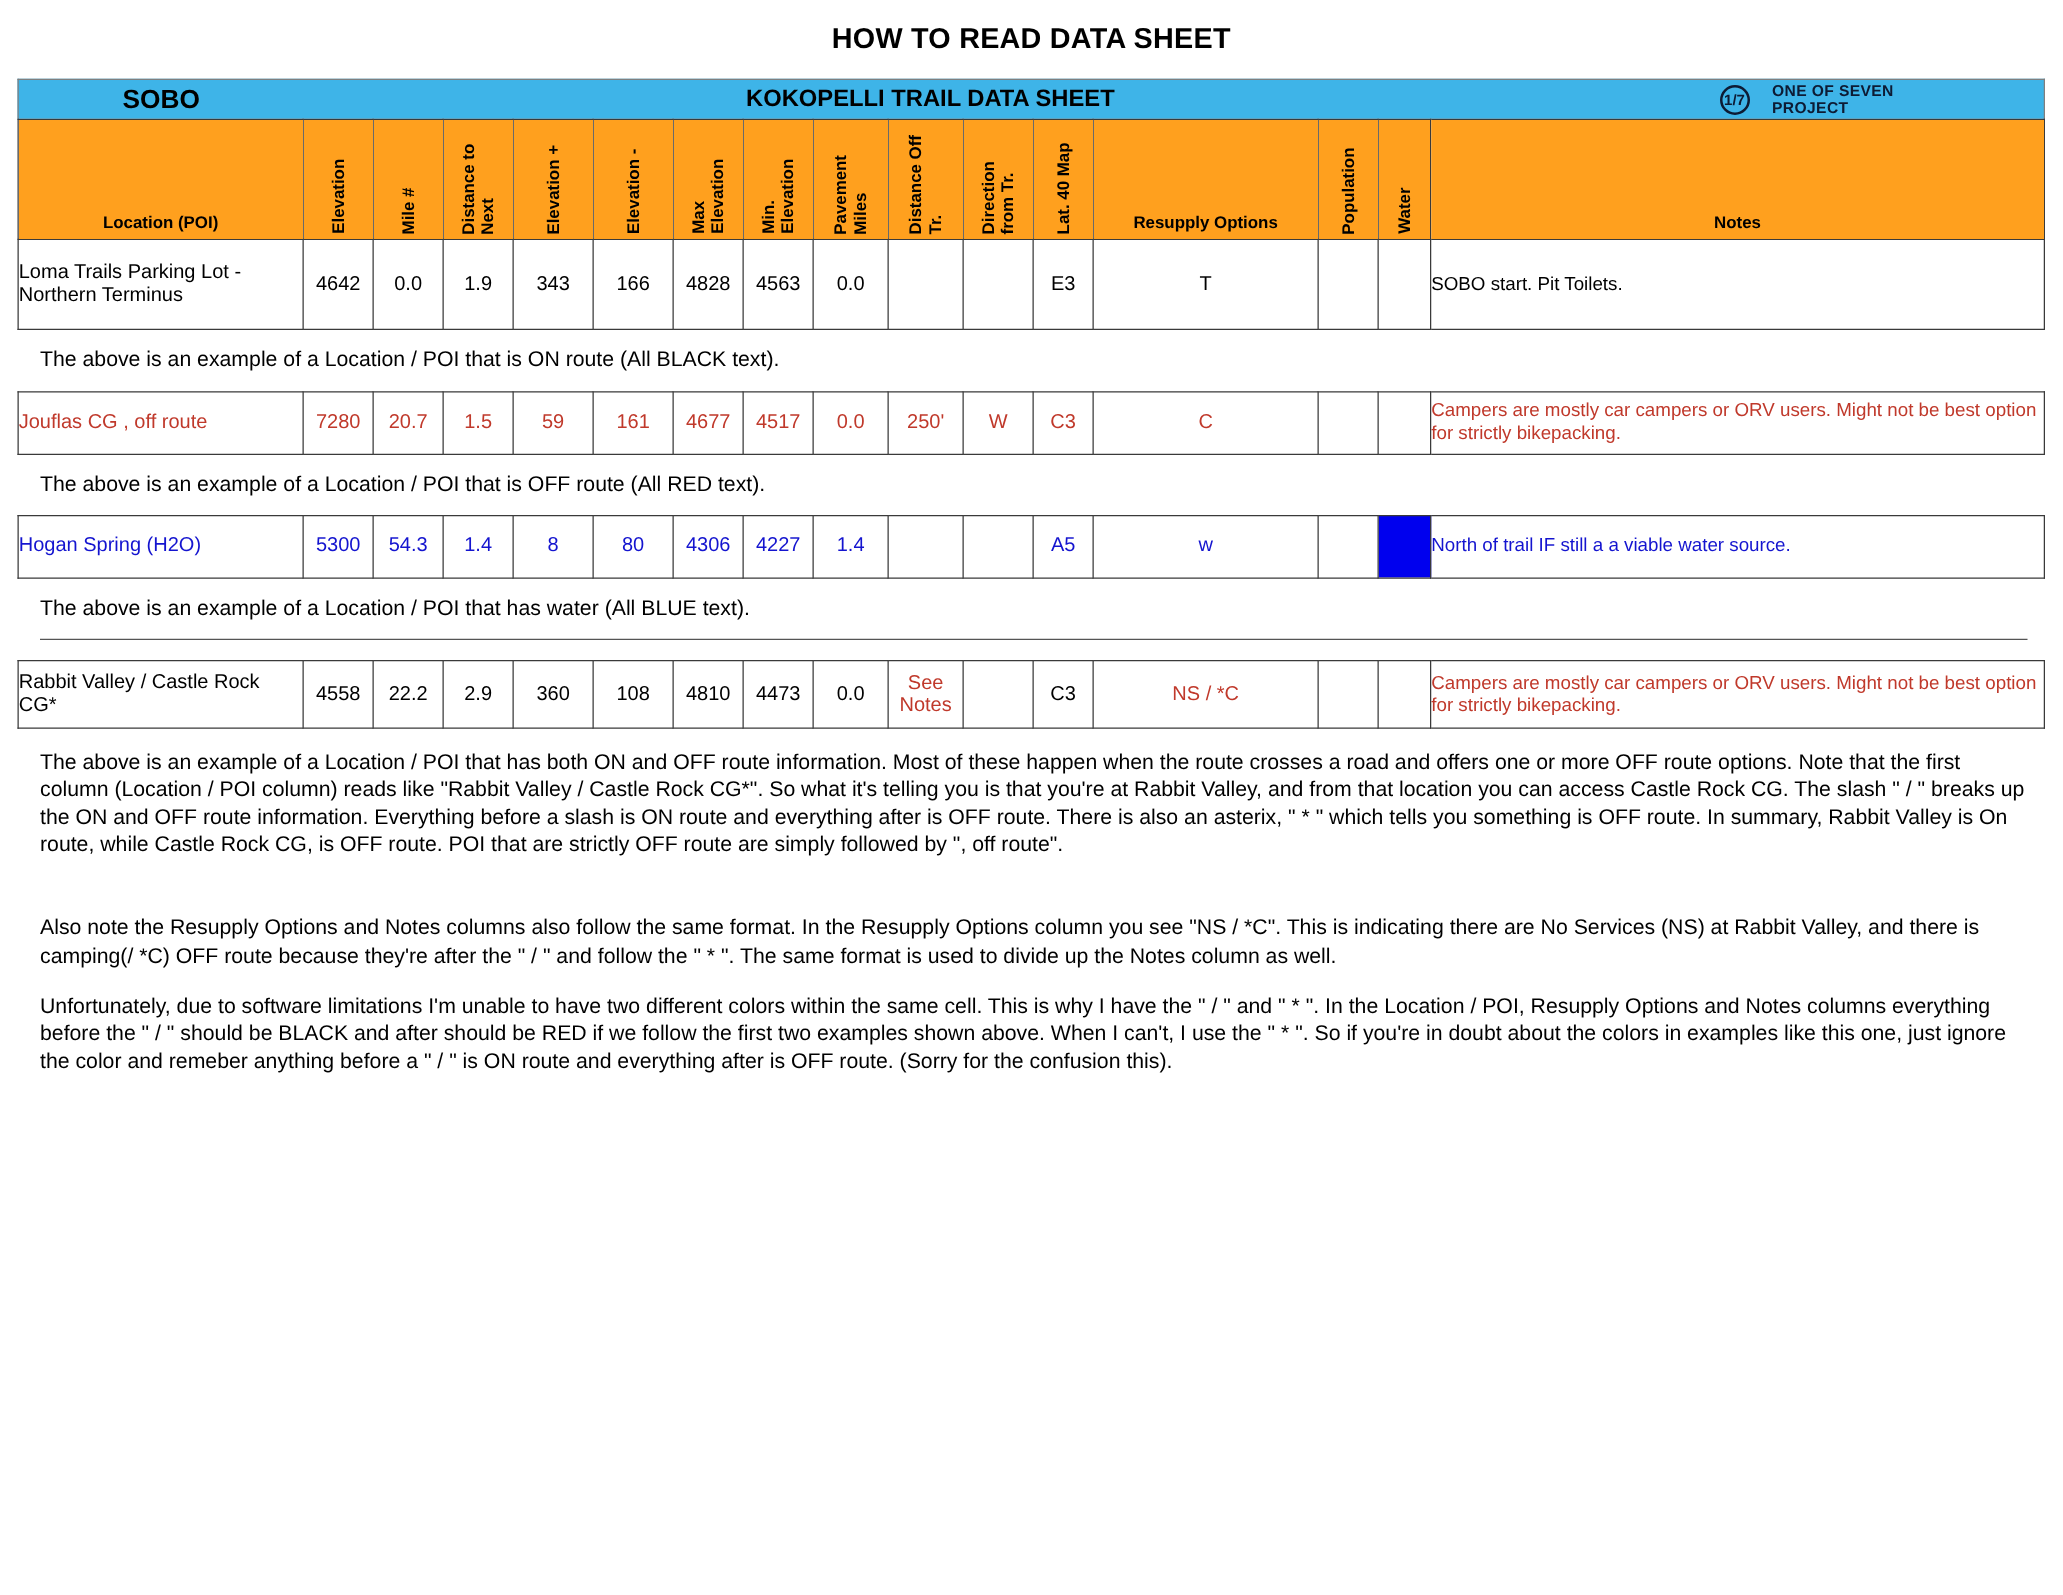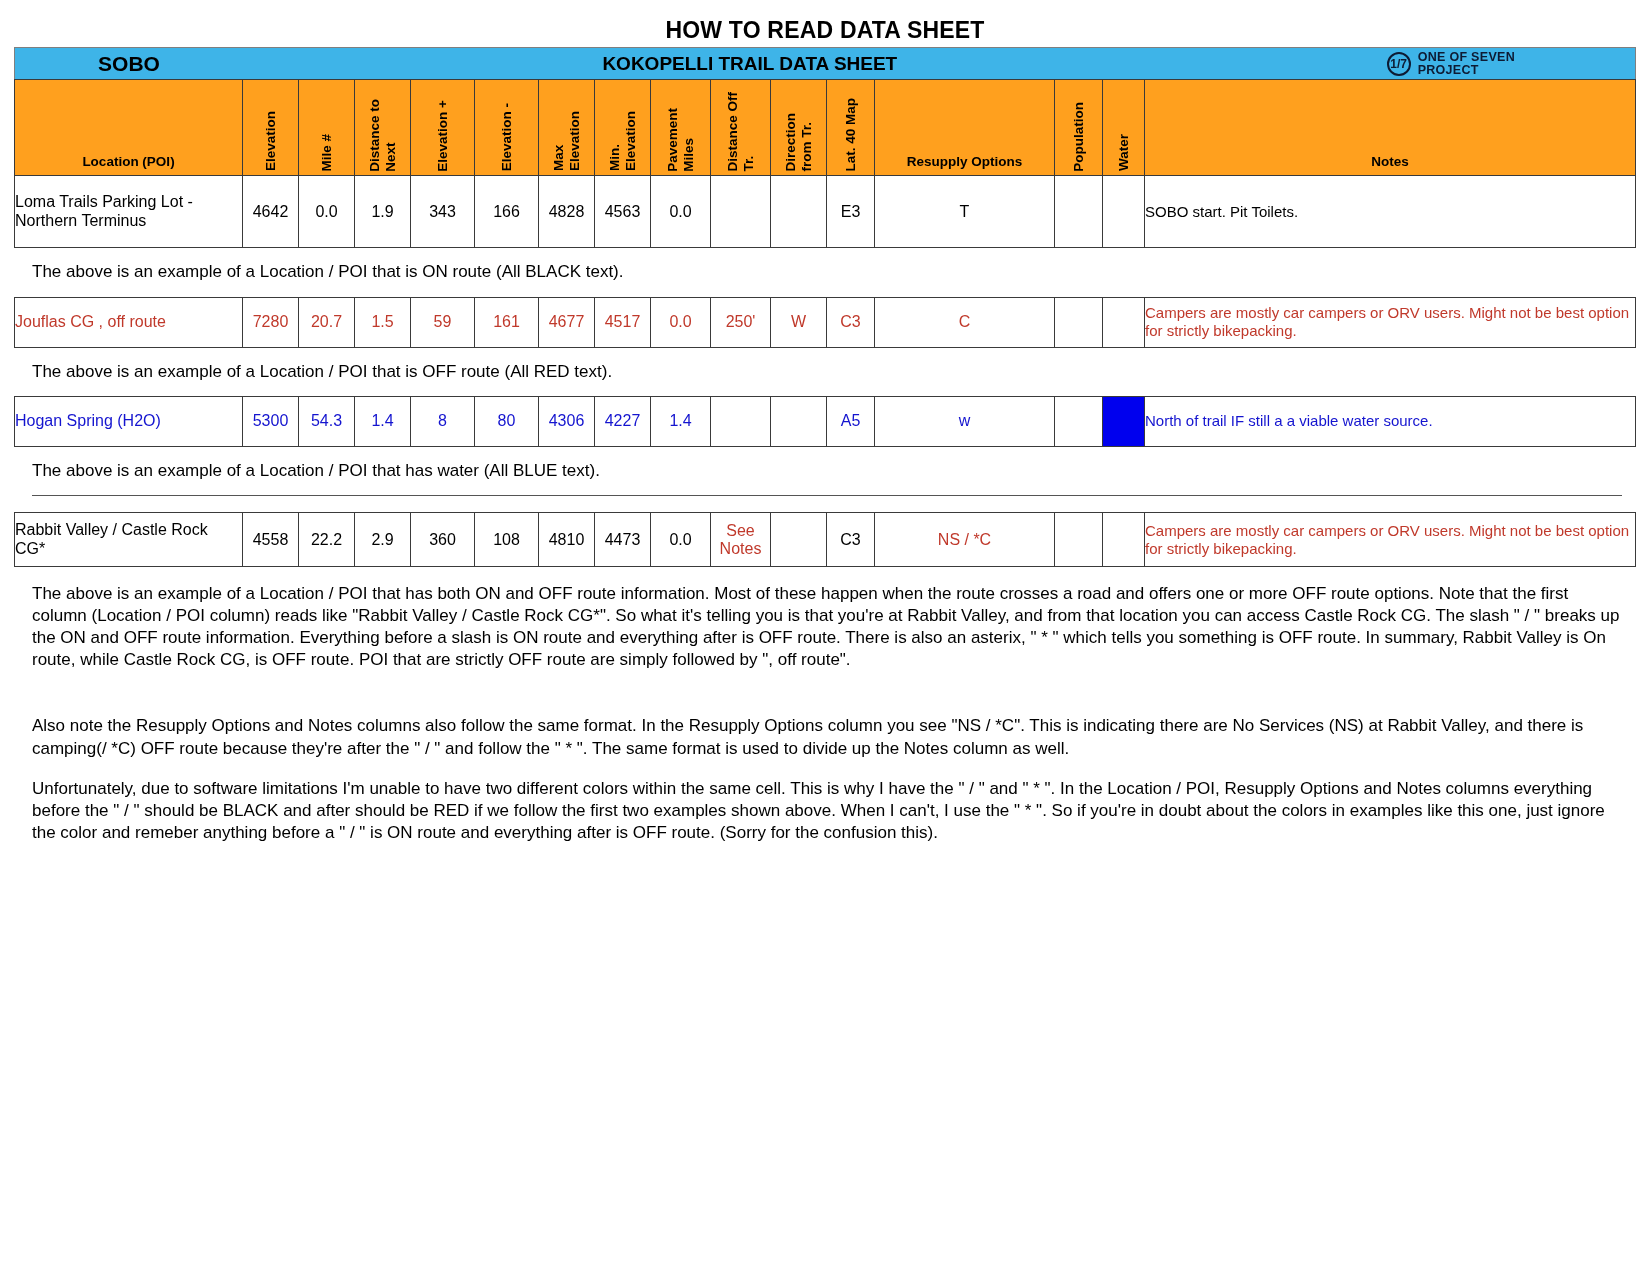"SOBO" .sheet { margin: 0 14px 0 14px -> 16px 14px 0 14px }
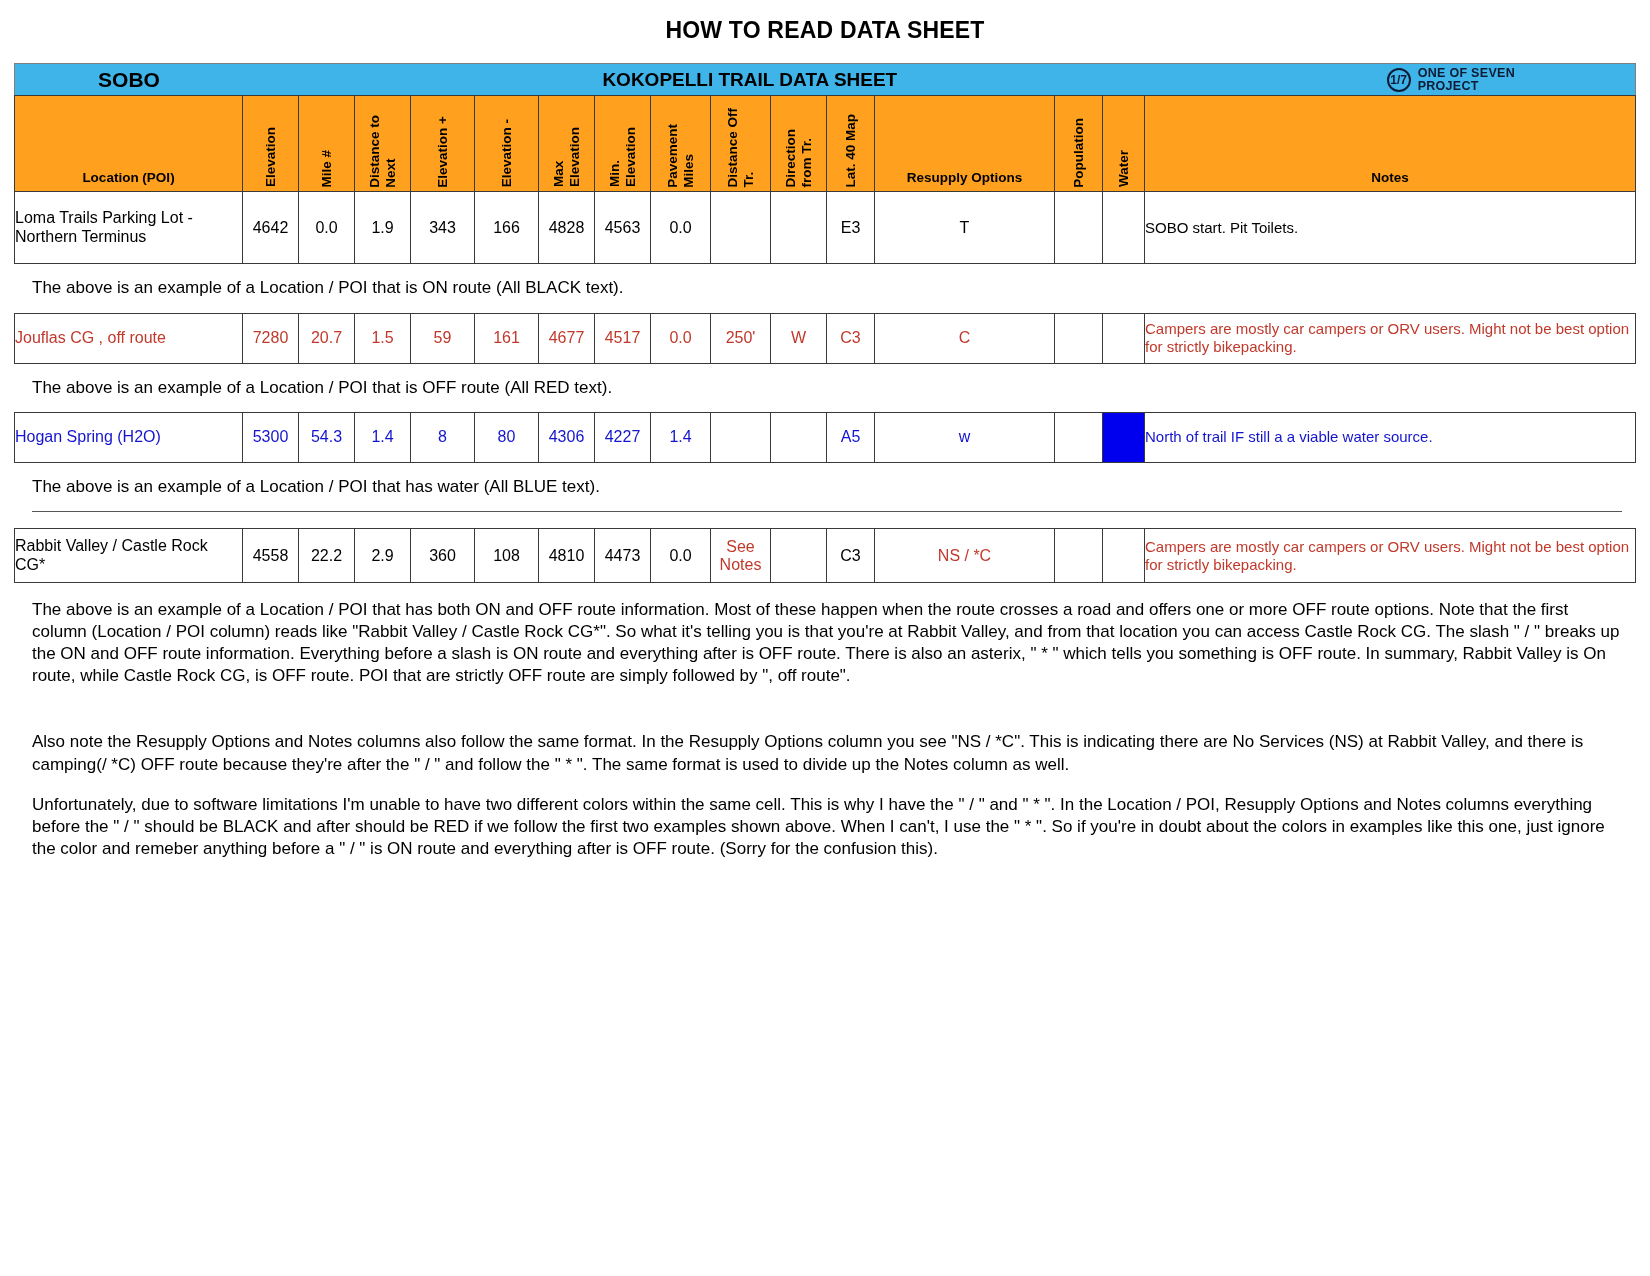"1/7" .banner-logo { gap: 7px -> 18px }
